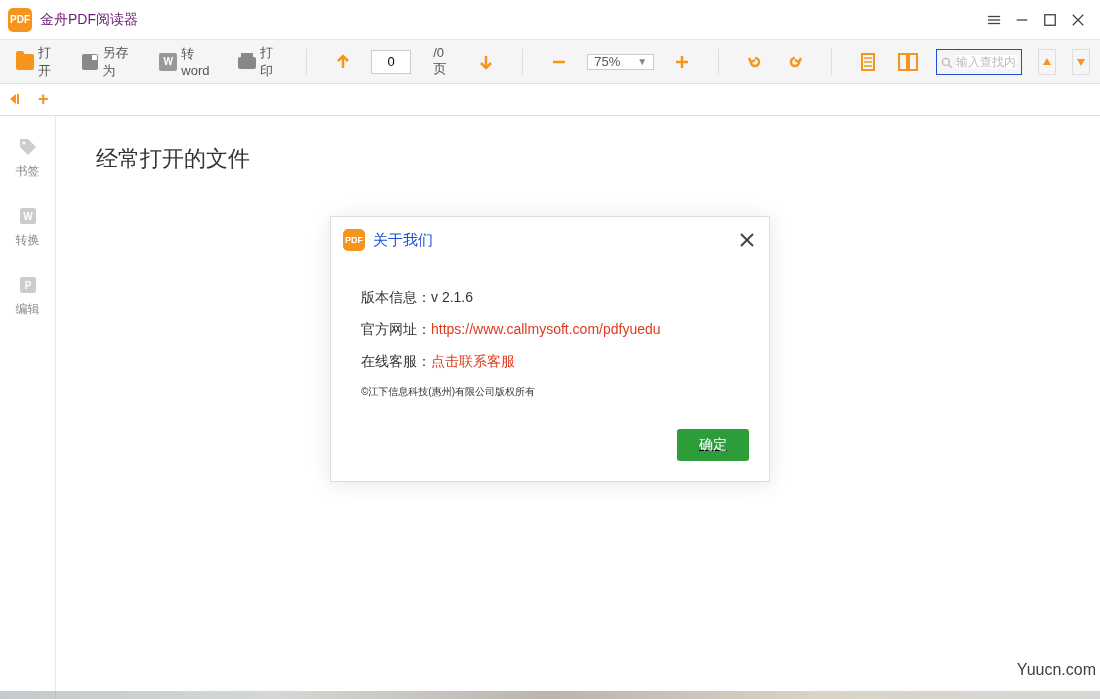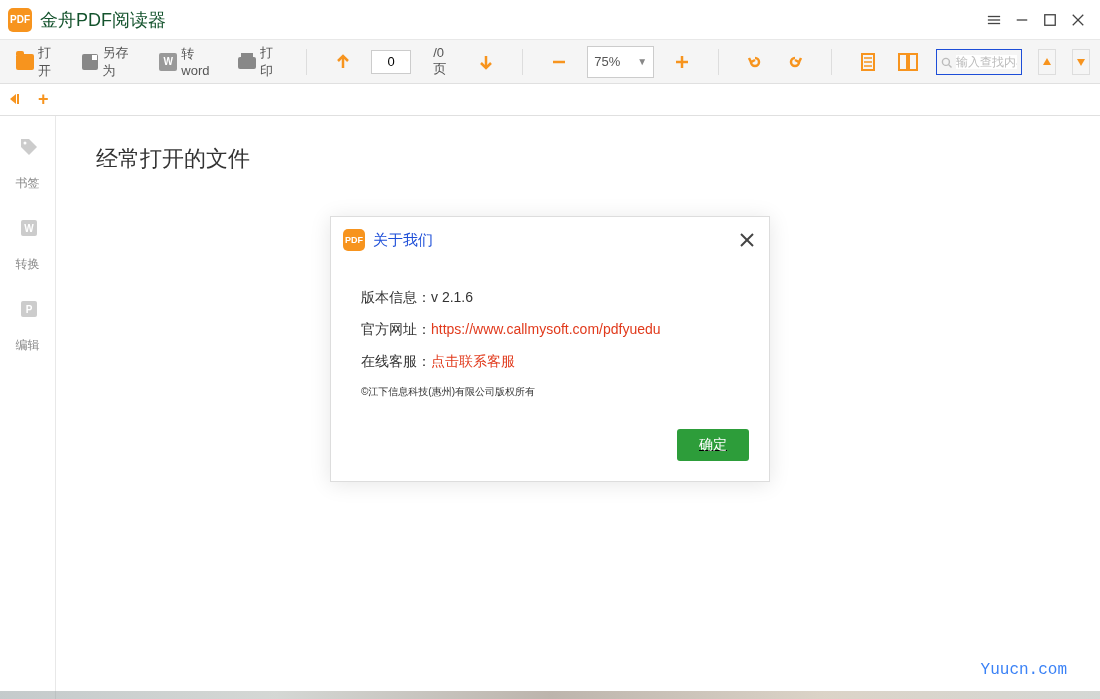"金舟PDF阅读器" .titlebar .title { color: #14532d -> #701a75; font-size: 18px -> 14px }
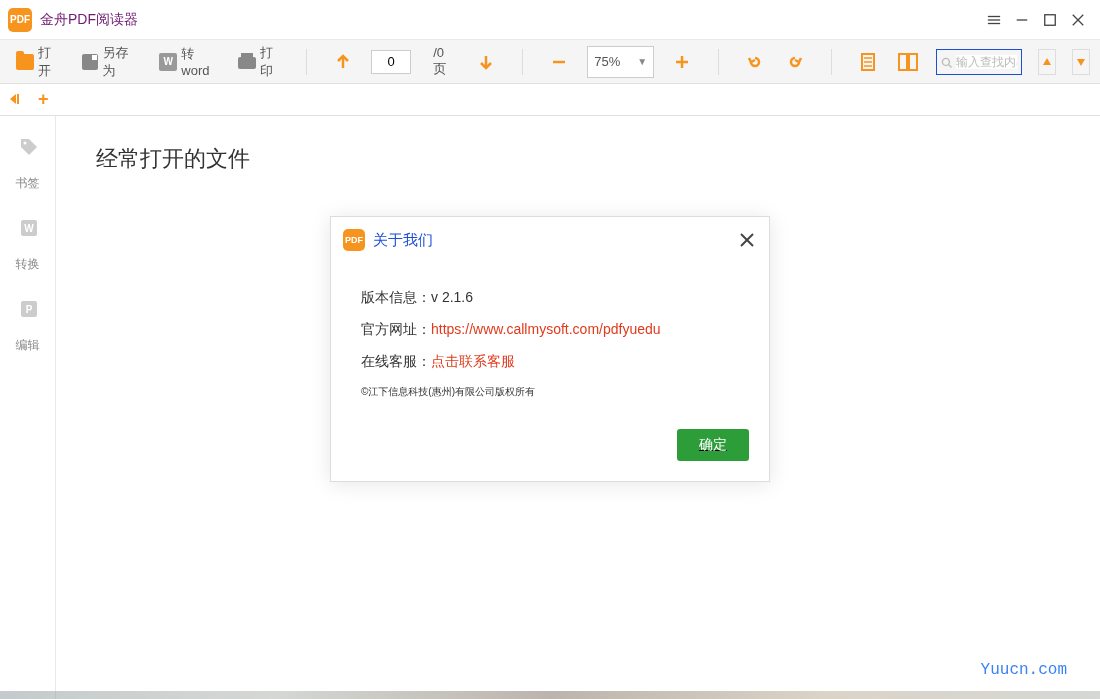"75%" .zoom-select { height: 32px -> 16px }
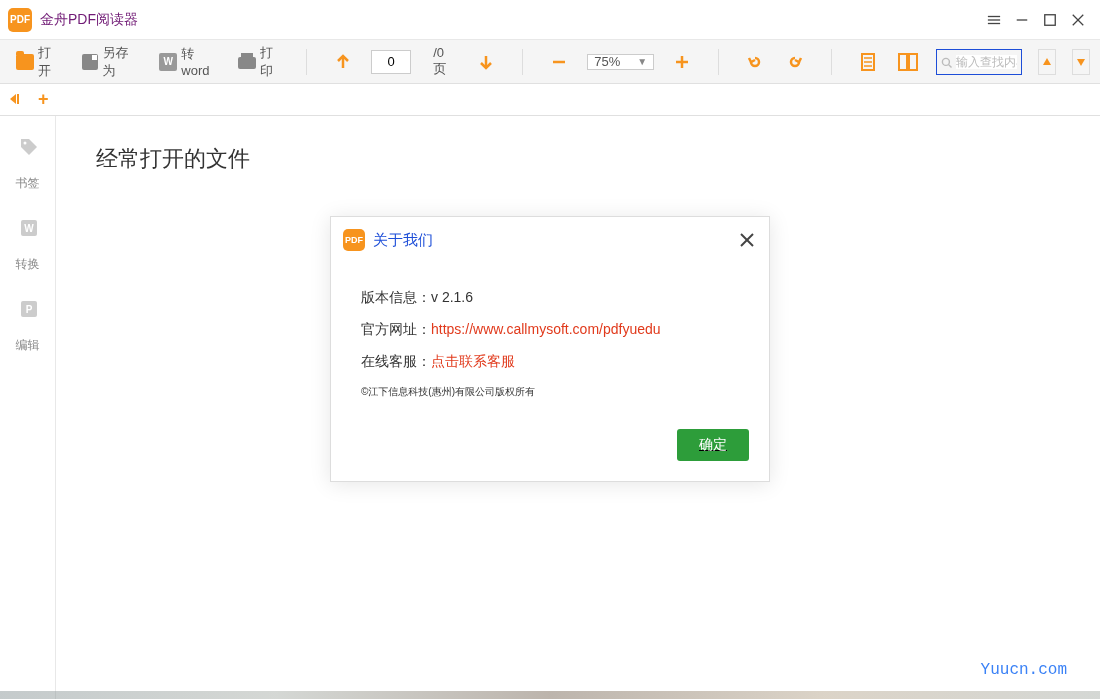"书签" .side-item { align-items: flex-end -> center; gap: 17px -> 5px }
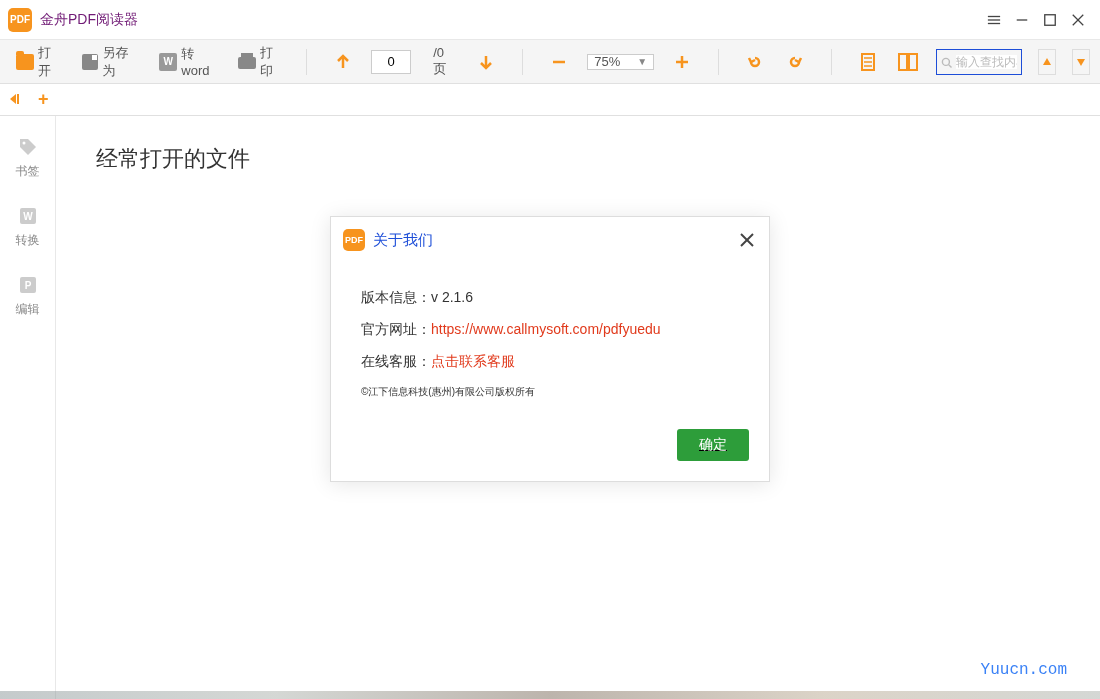"Yuucn.com" .watermark { color: #3b82f6 -> #404040; font-family: Liberation Mono, monospace -> Liberation Sans, sans-serif; right: 33px -> 4px }
